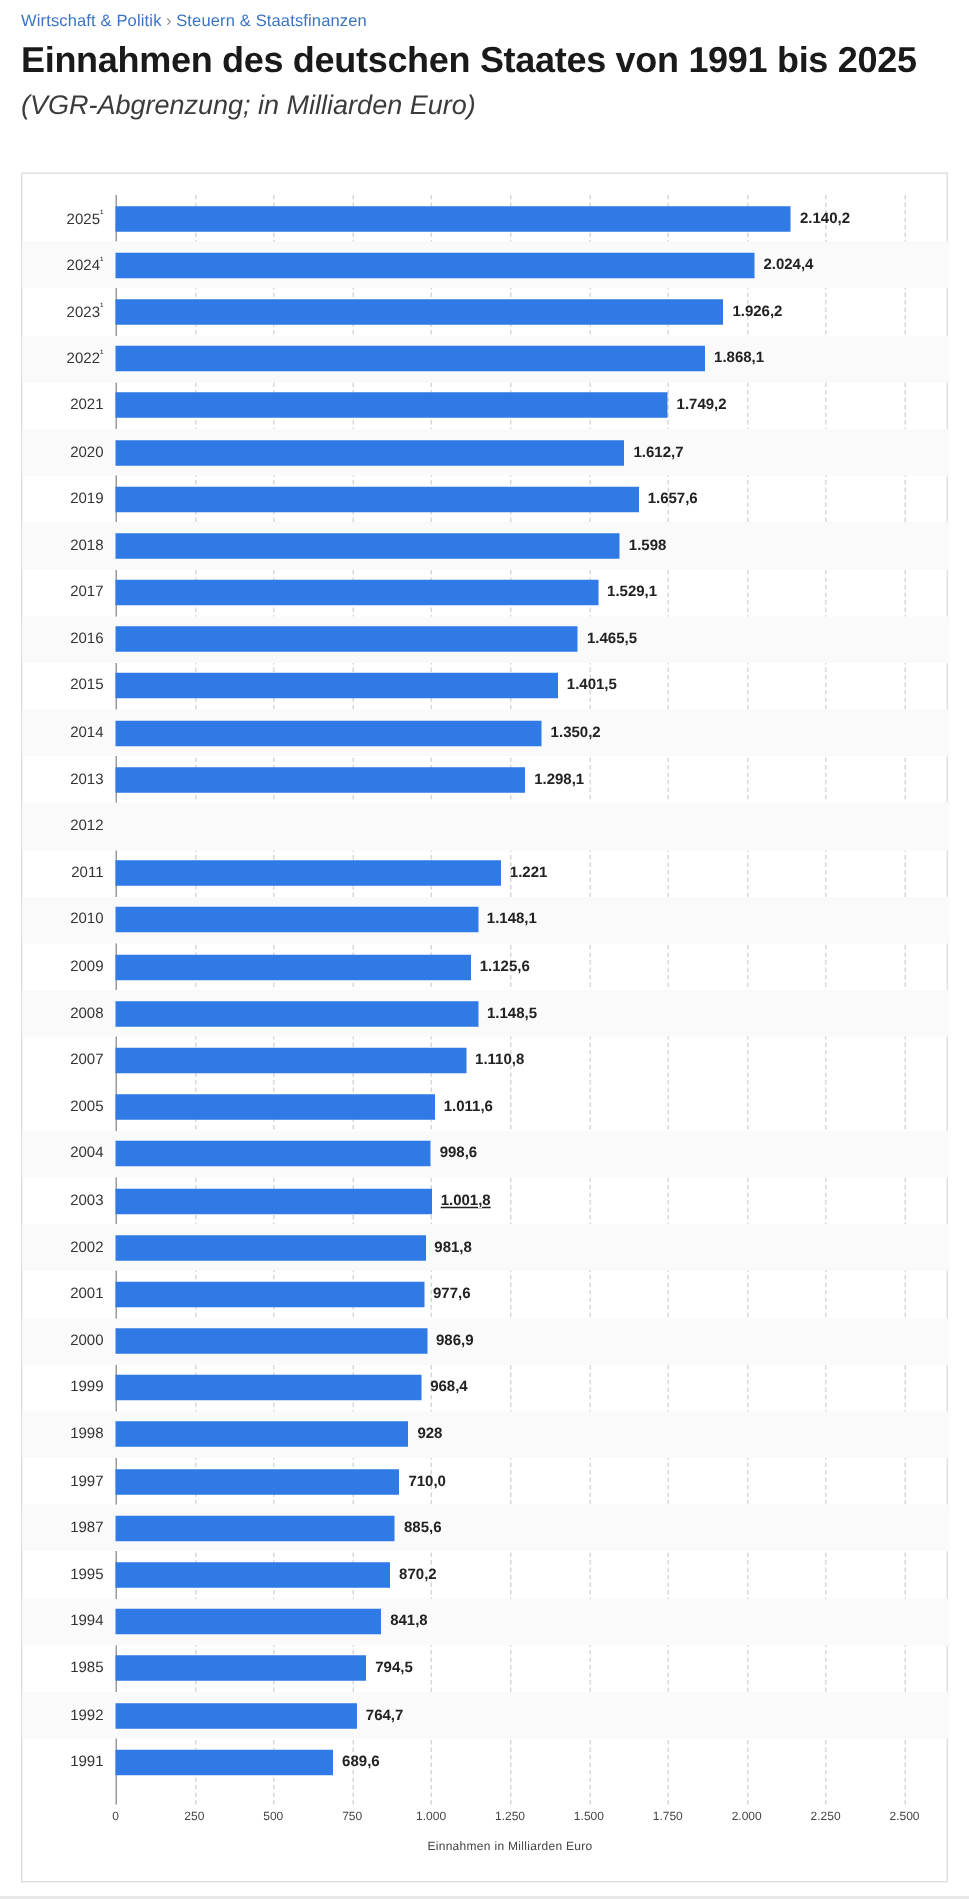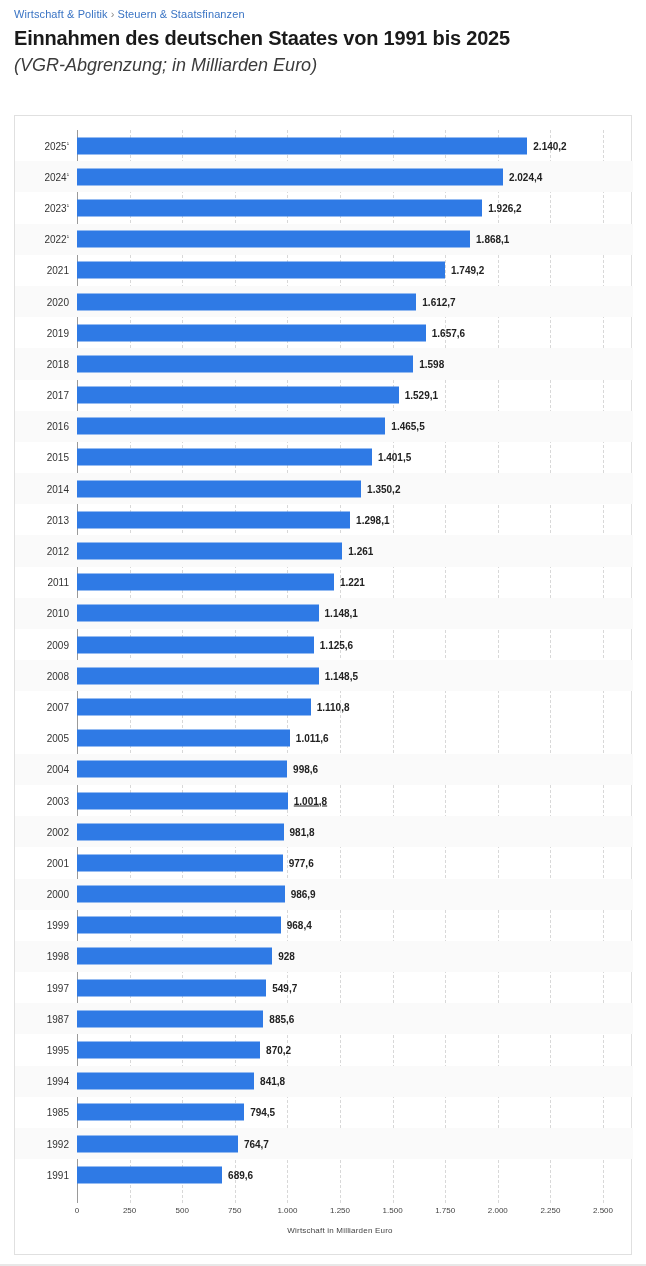"Einnahmen des deutschen Staates von" .title { font-size: 20px -> 24px }
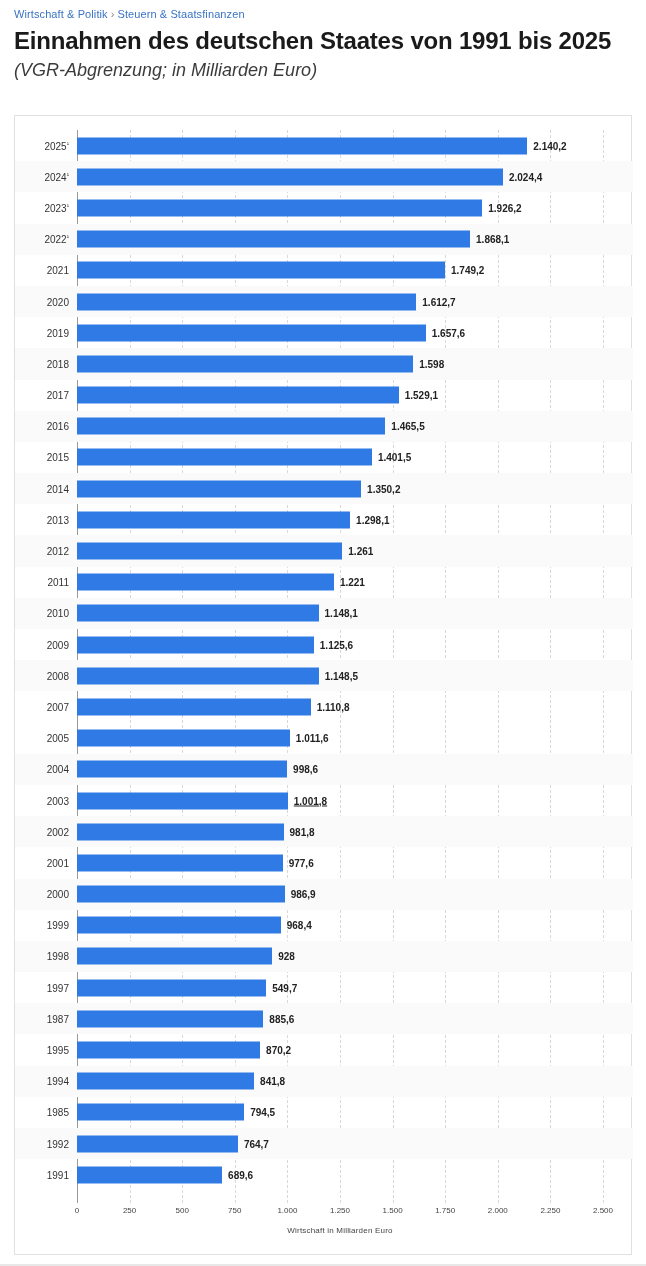"1.261" div.barwrap { html: <div> <div></div> <div>1.261</div> </div> -> none }
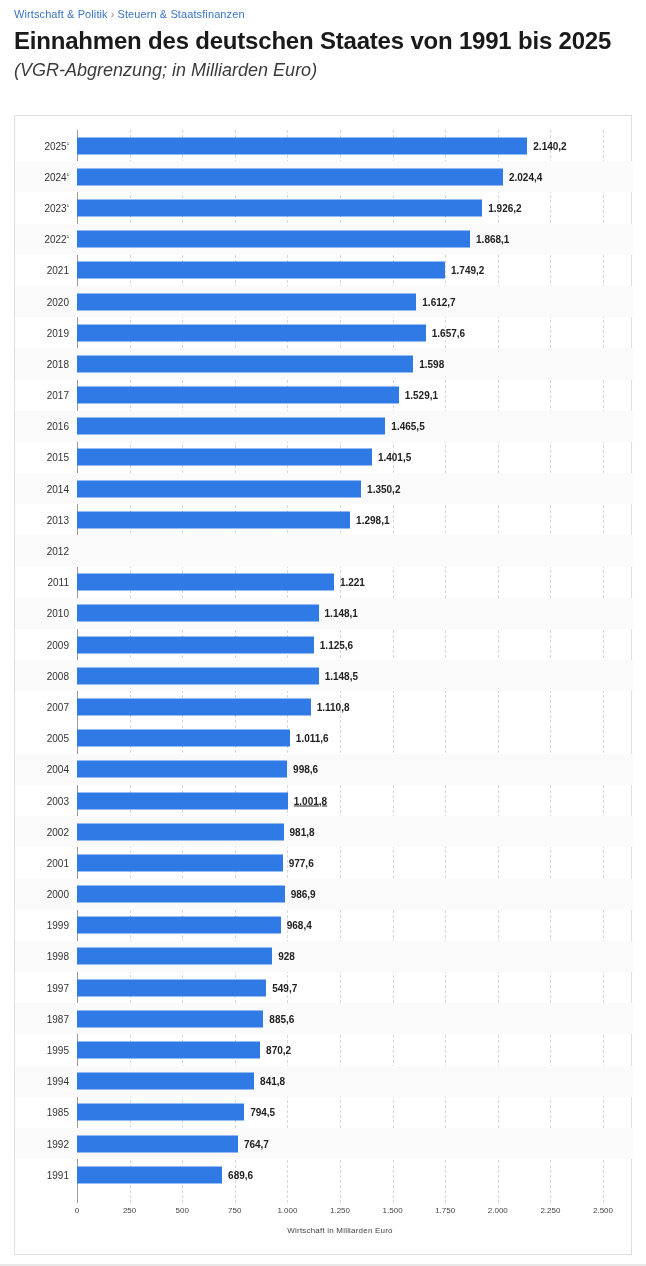"549,7" div.barlabel { text: 549,7 -> 710,0 }
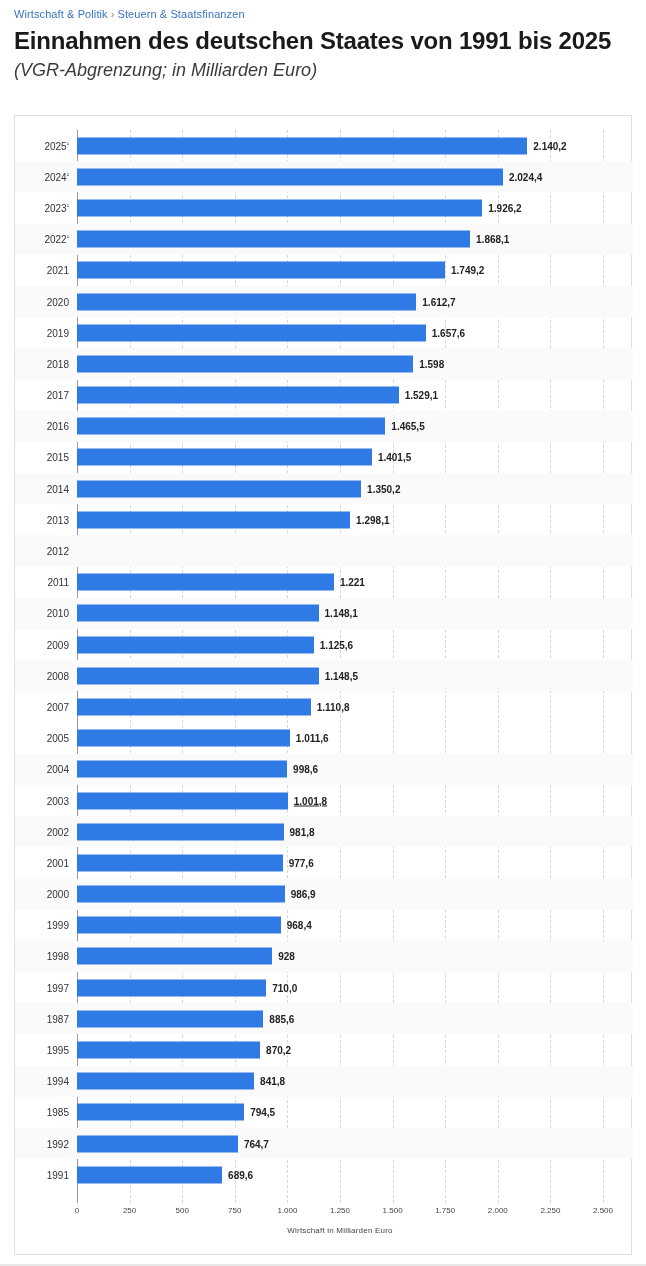"Wirtschaft in Milliarden Euro" div.xtitle { text: Wirtschaft -> Einnahmen }
